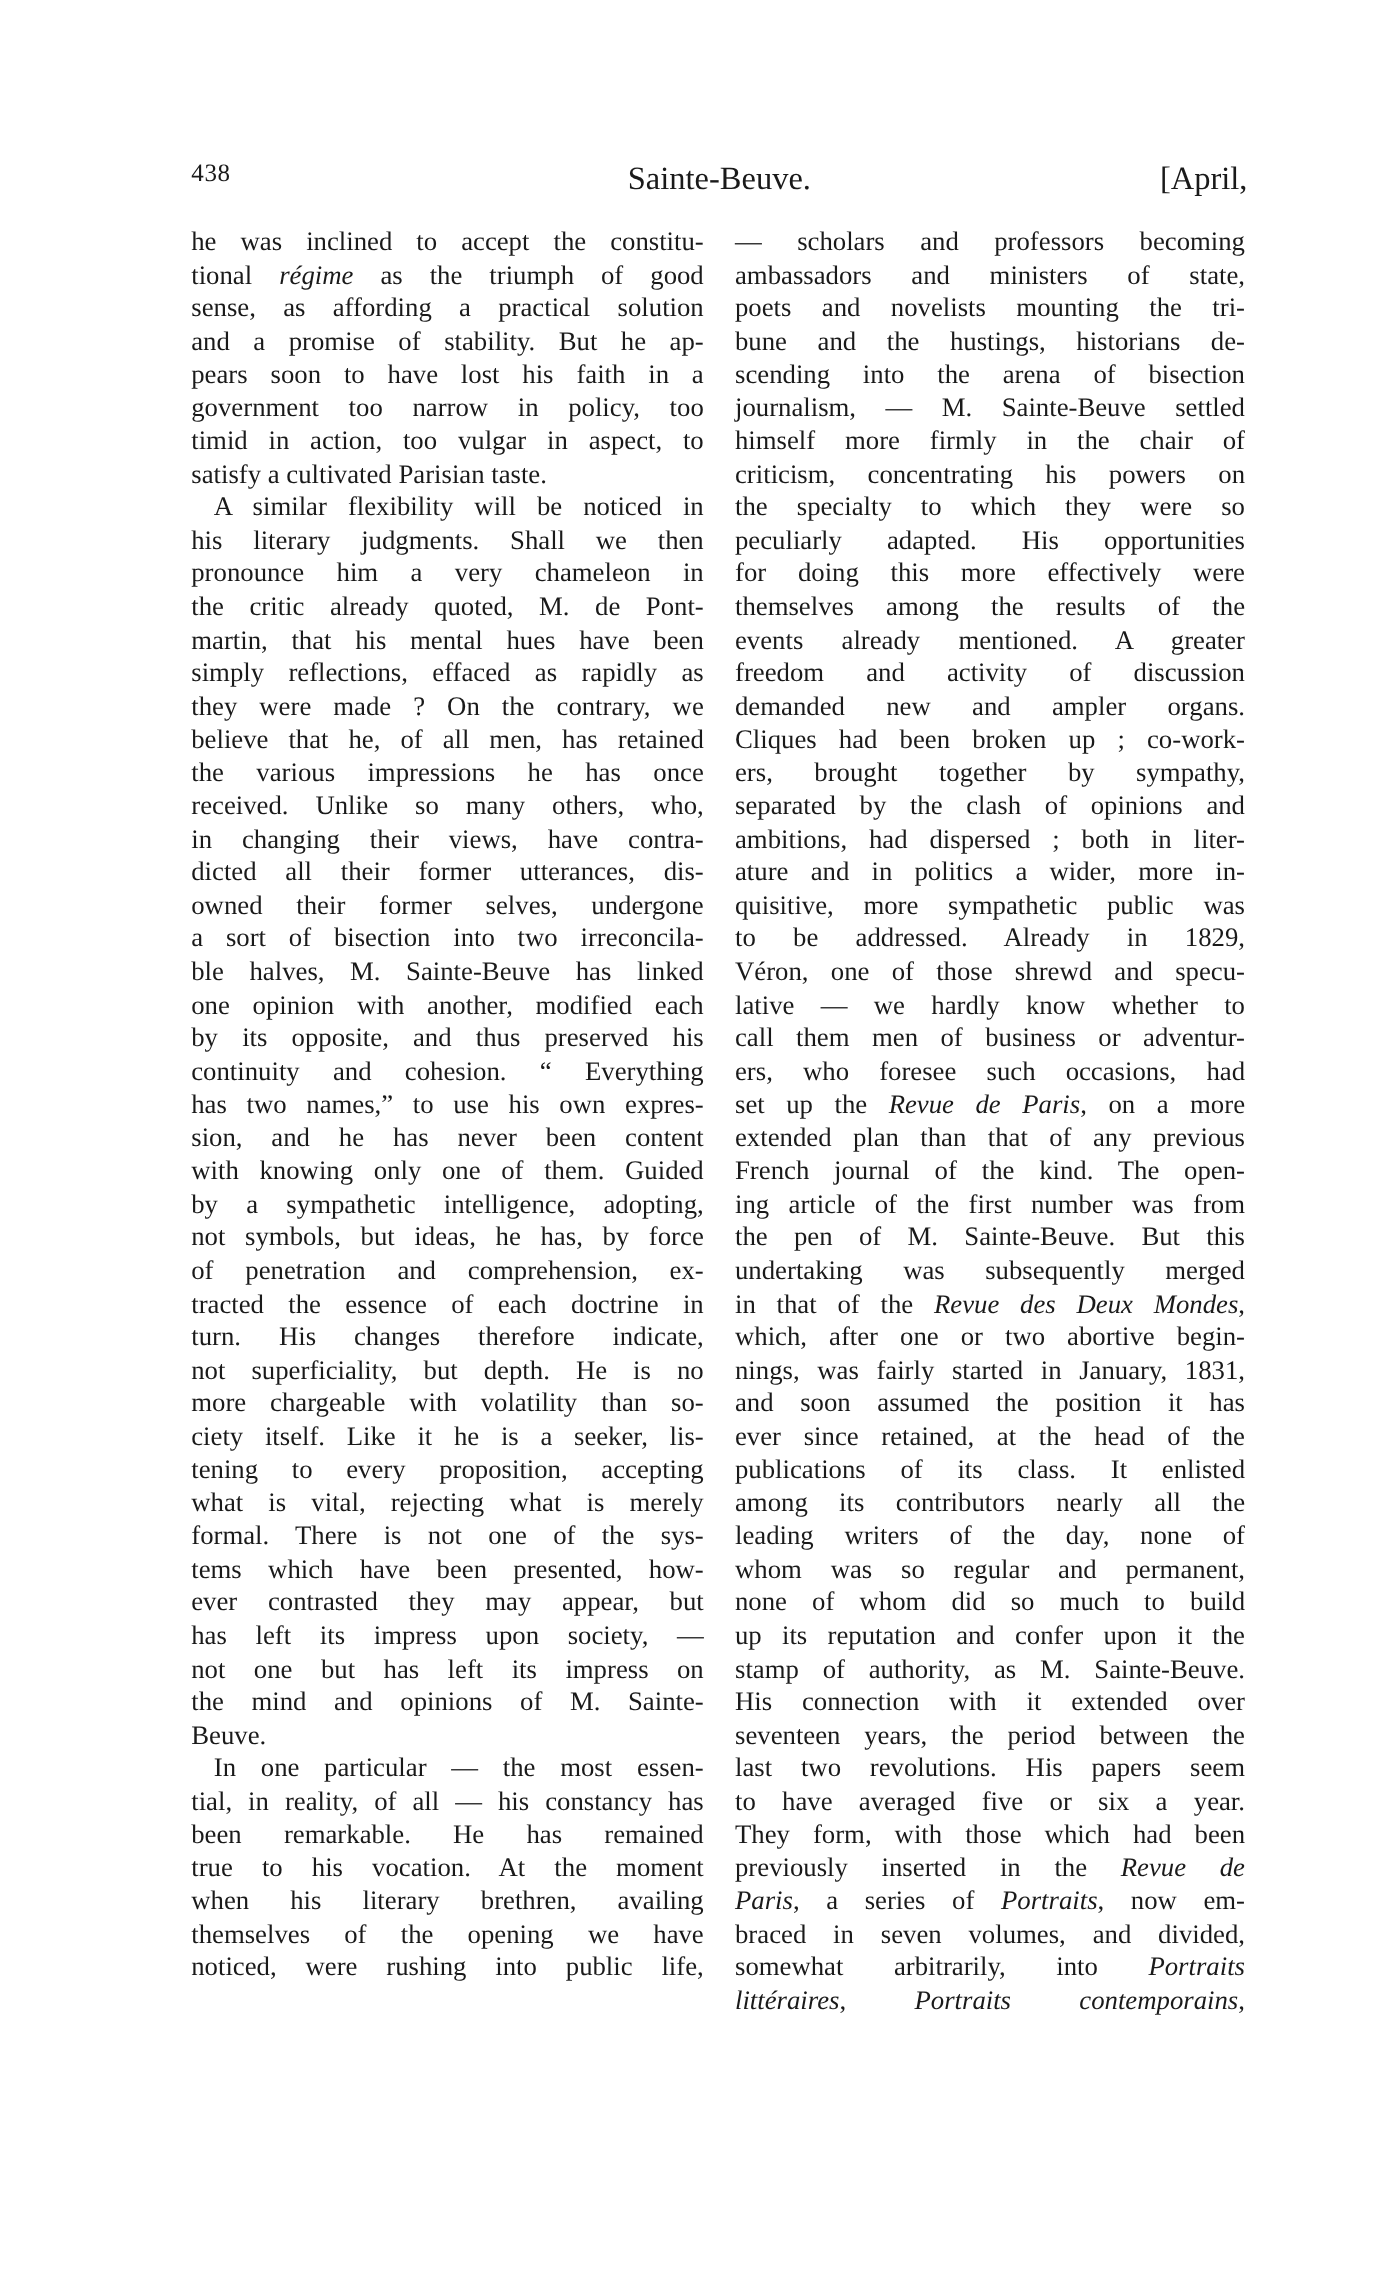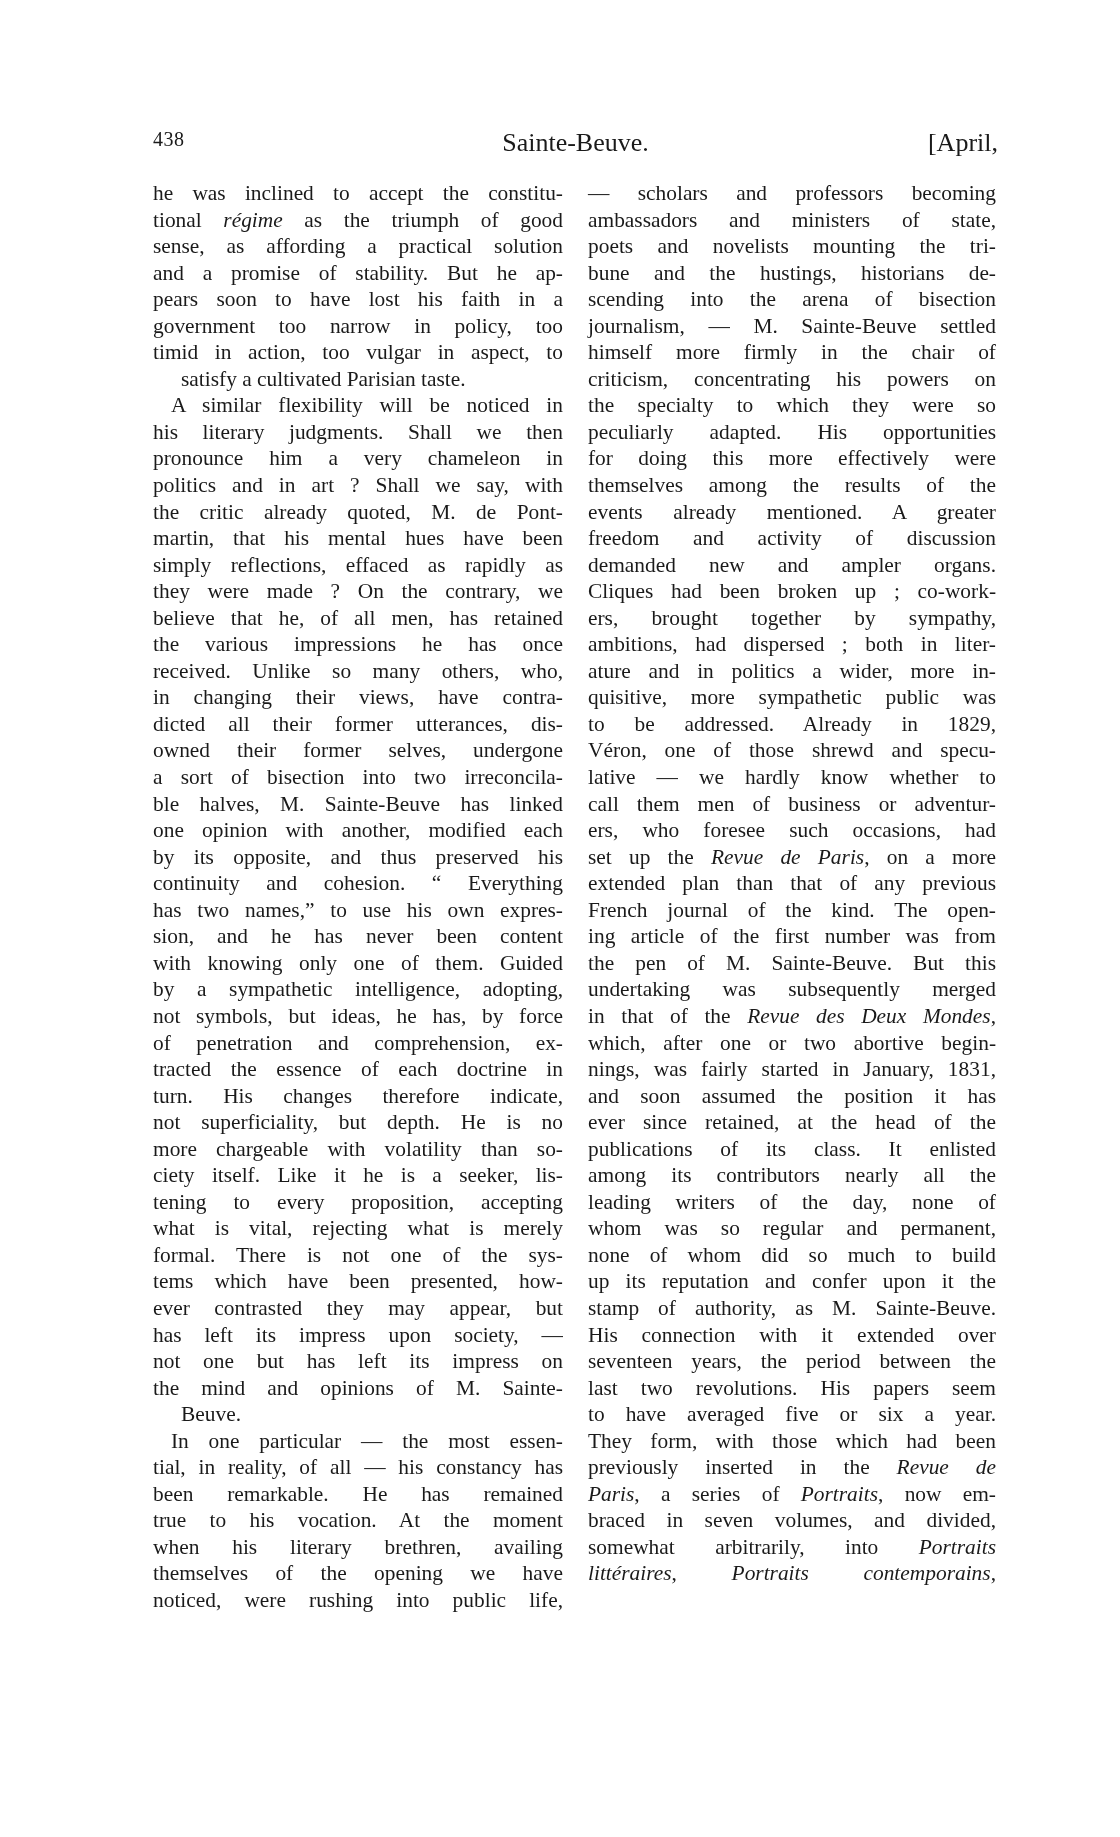"satisfy a cultivated Parisian taste." .line.last { margin-left: 28px -> none }
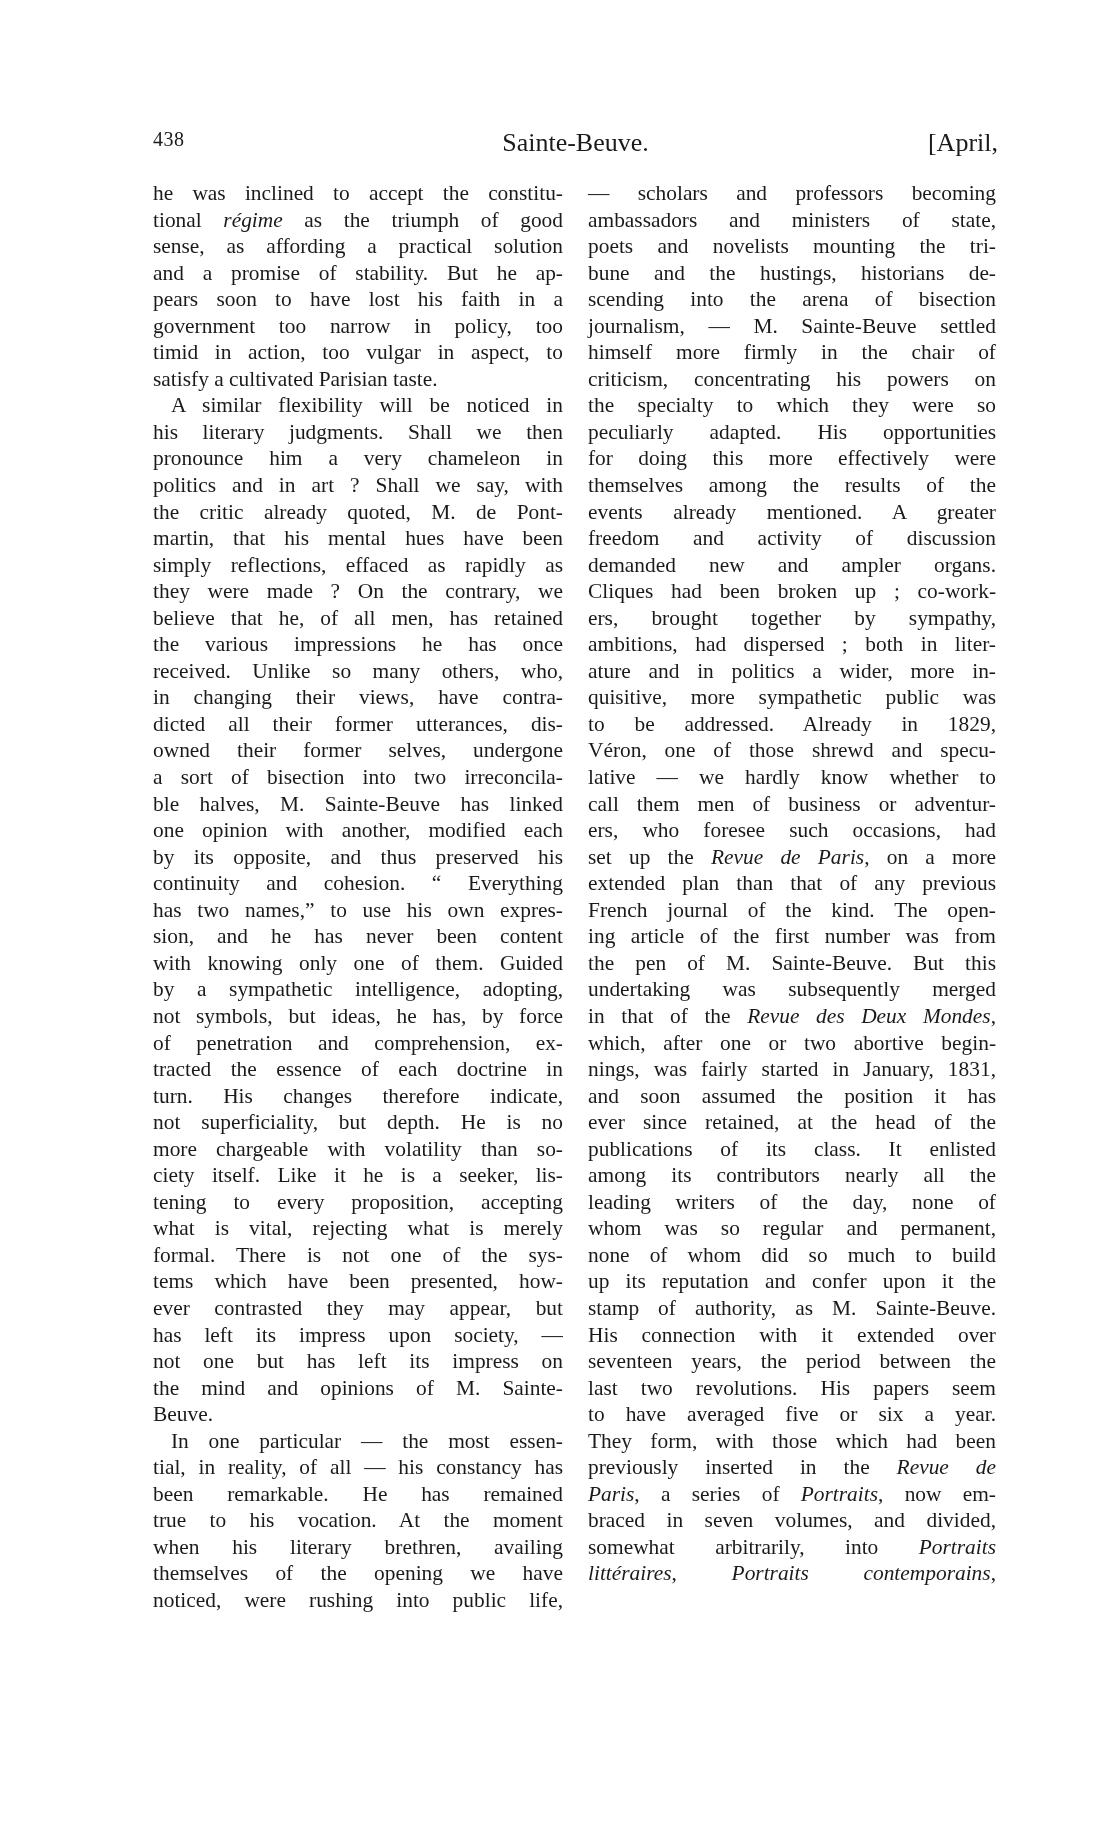"politics and in art ?" div.line { html: <div> <span><span>politics and in art ? Shall we say, with</span></span> </div> -> none }
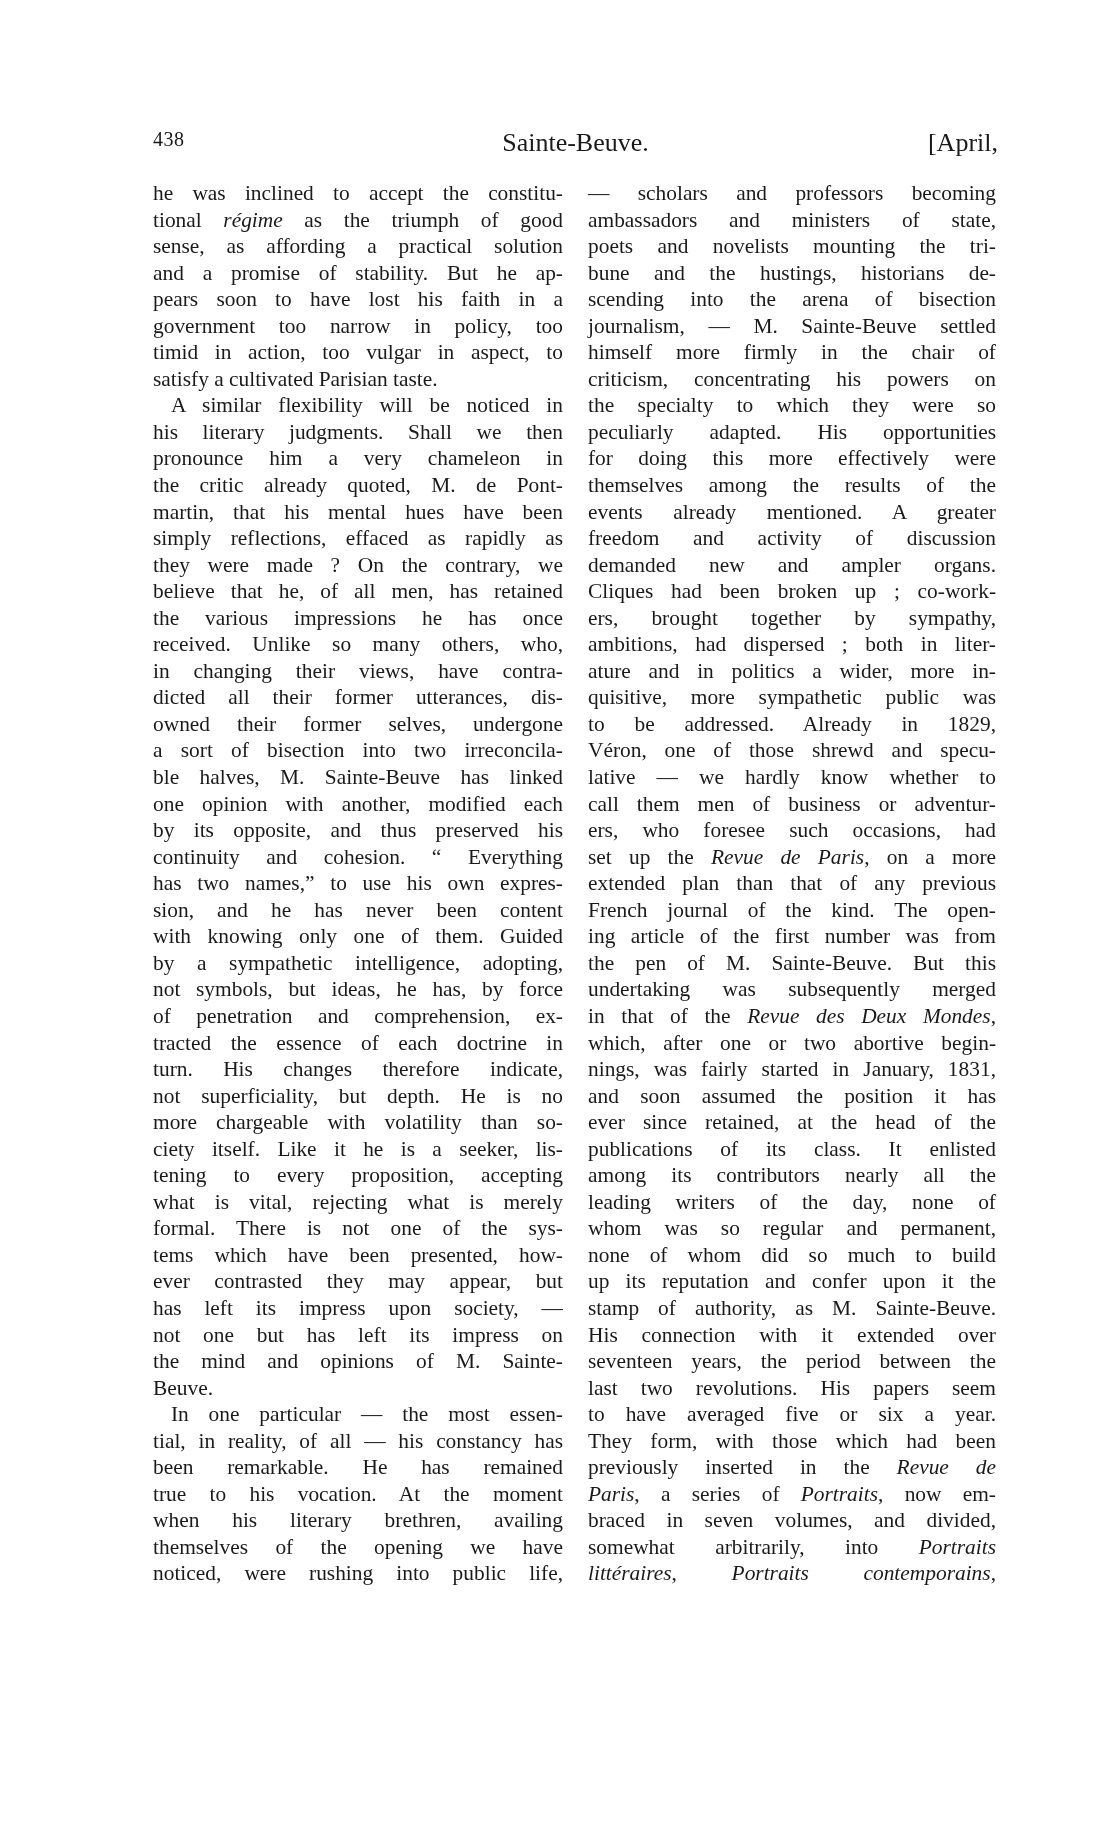"separated by the clash of" div.line { html: none -> <div> <span><span>separated by the clash of opinions and</span></span> </div> }
